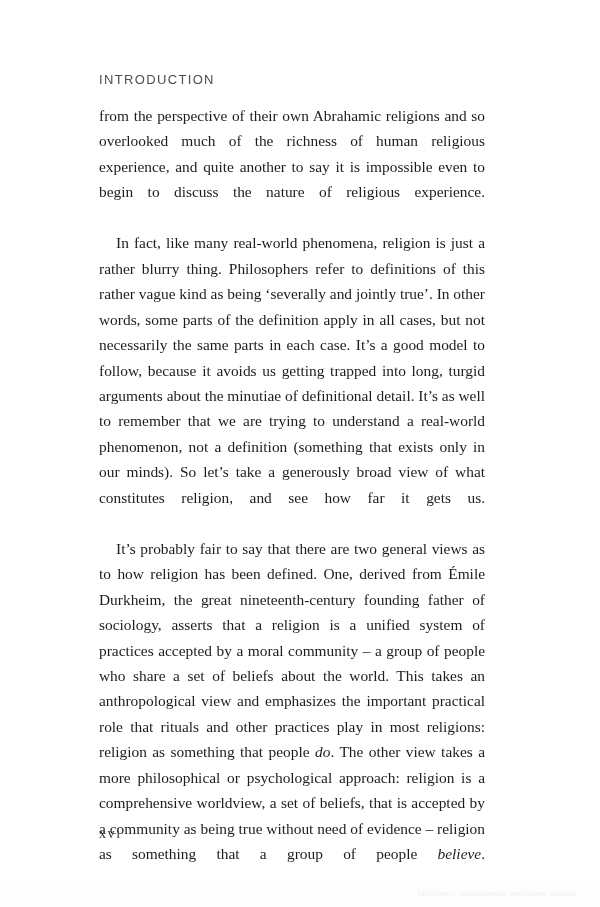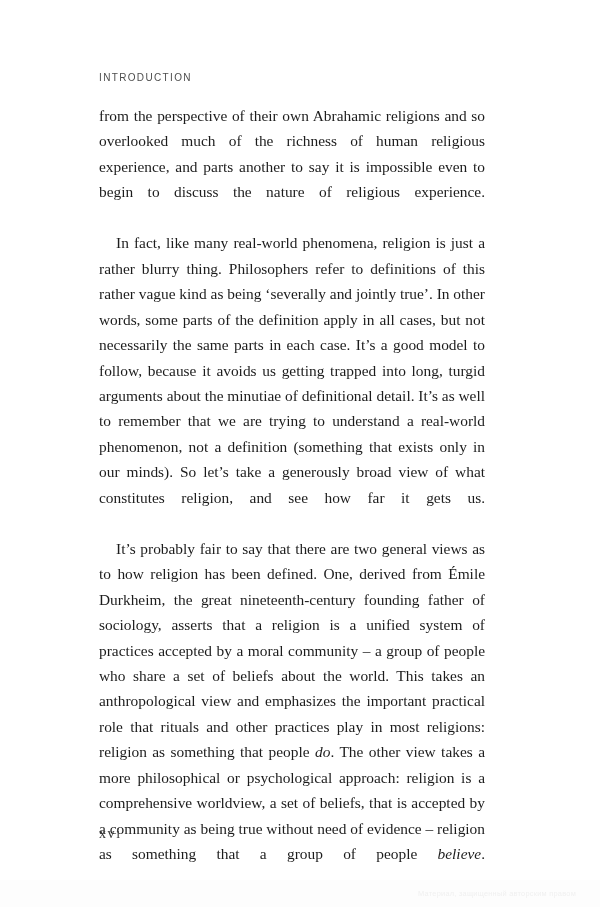"INTRODUCTION" .running-head { font-size: 10px -> 13px }
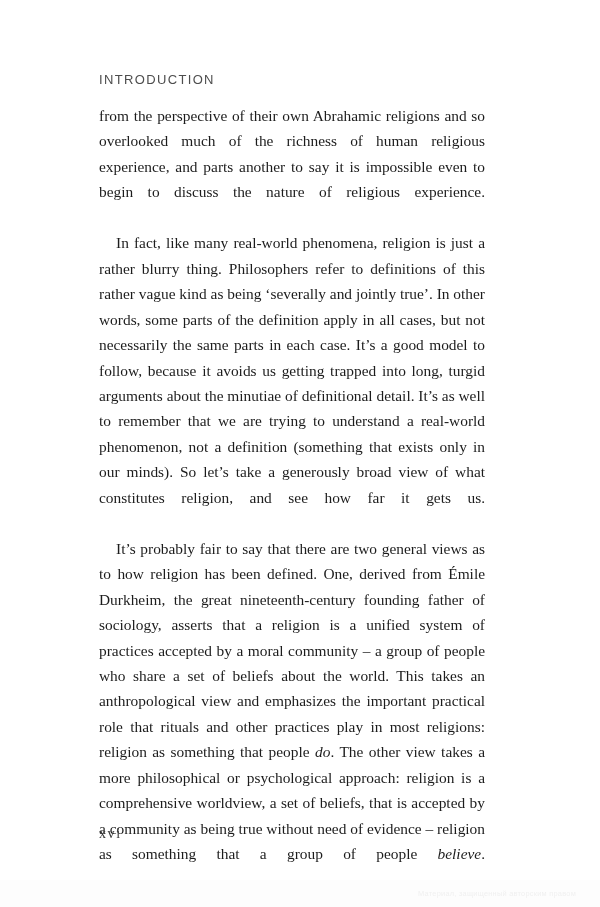"from the perspective of their" span { text: parts -> quite }
